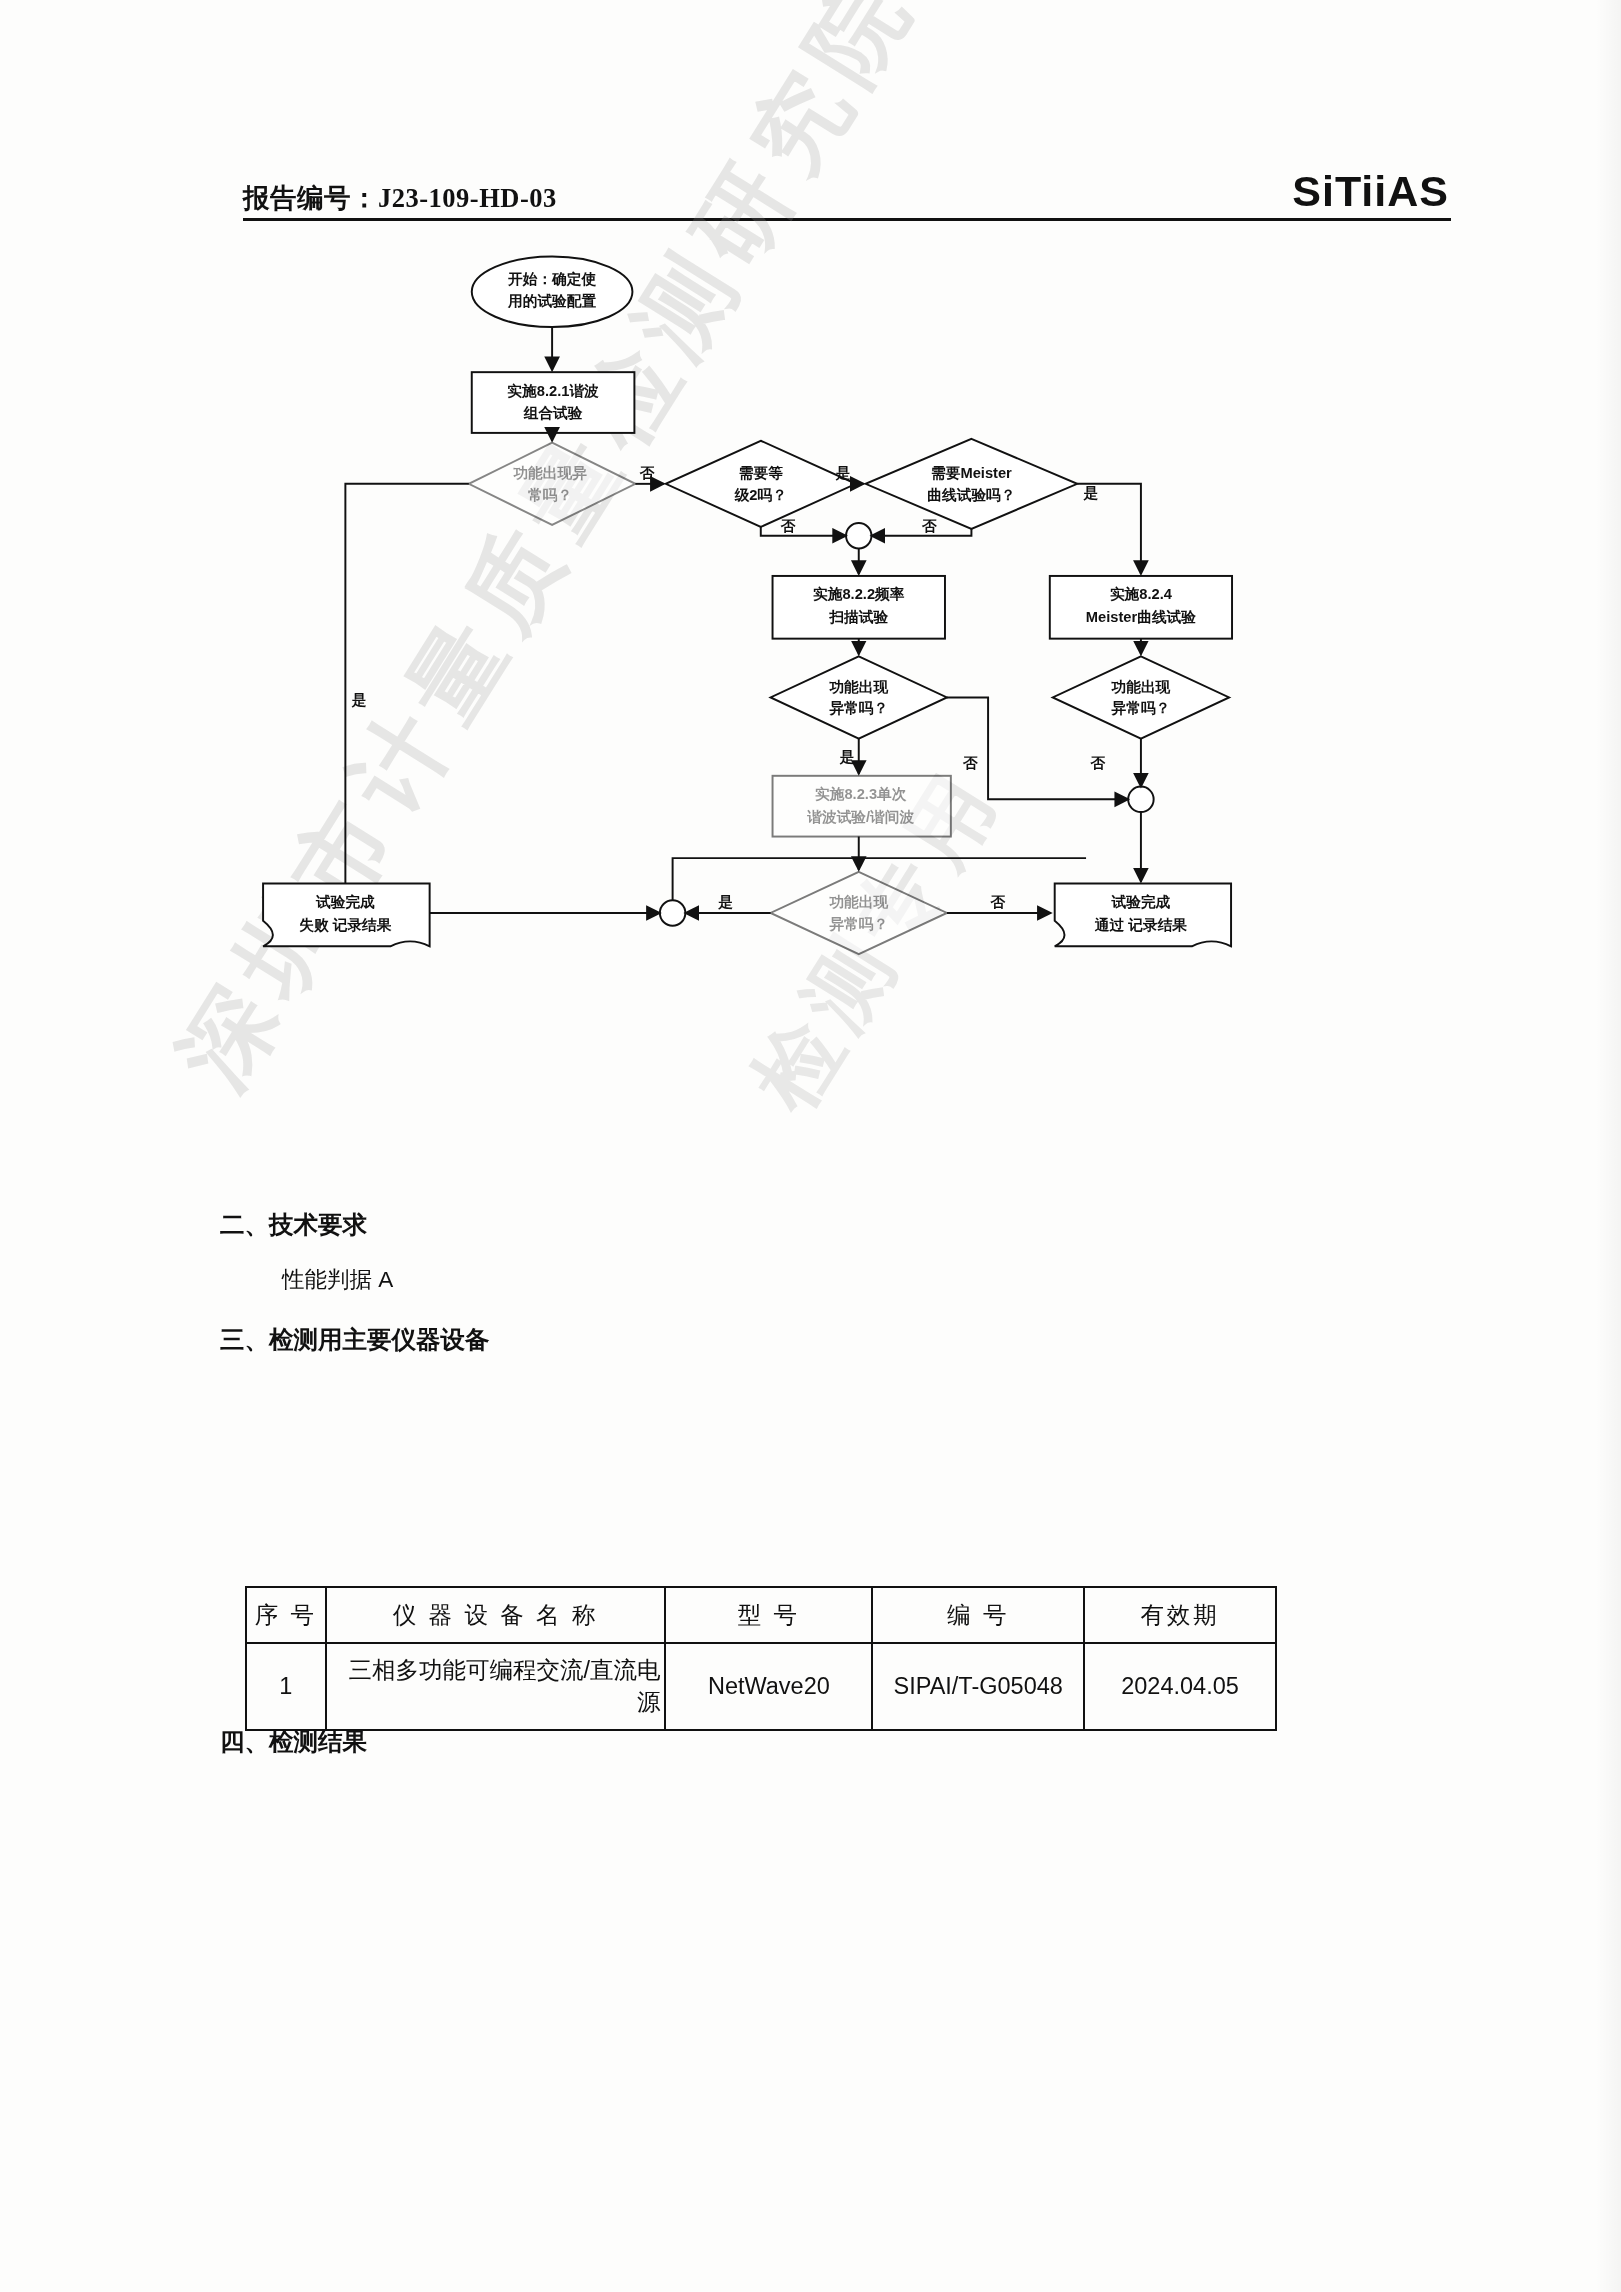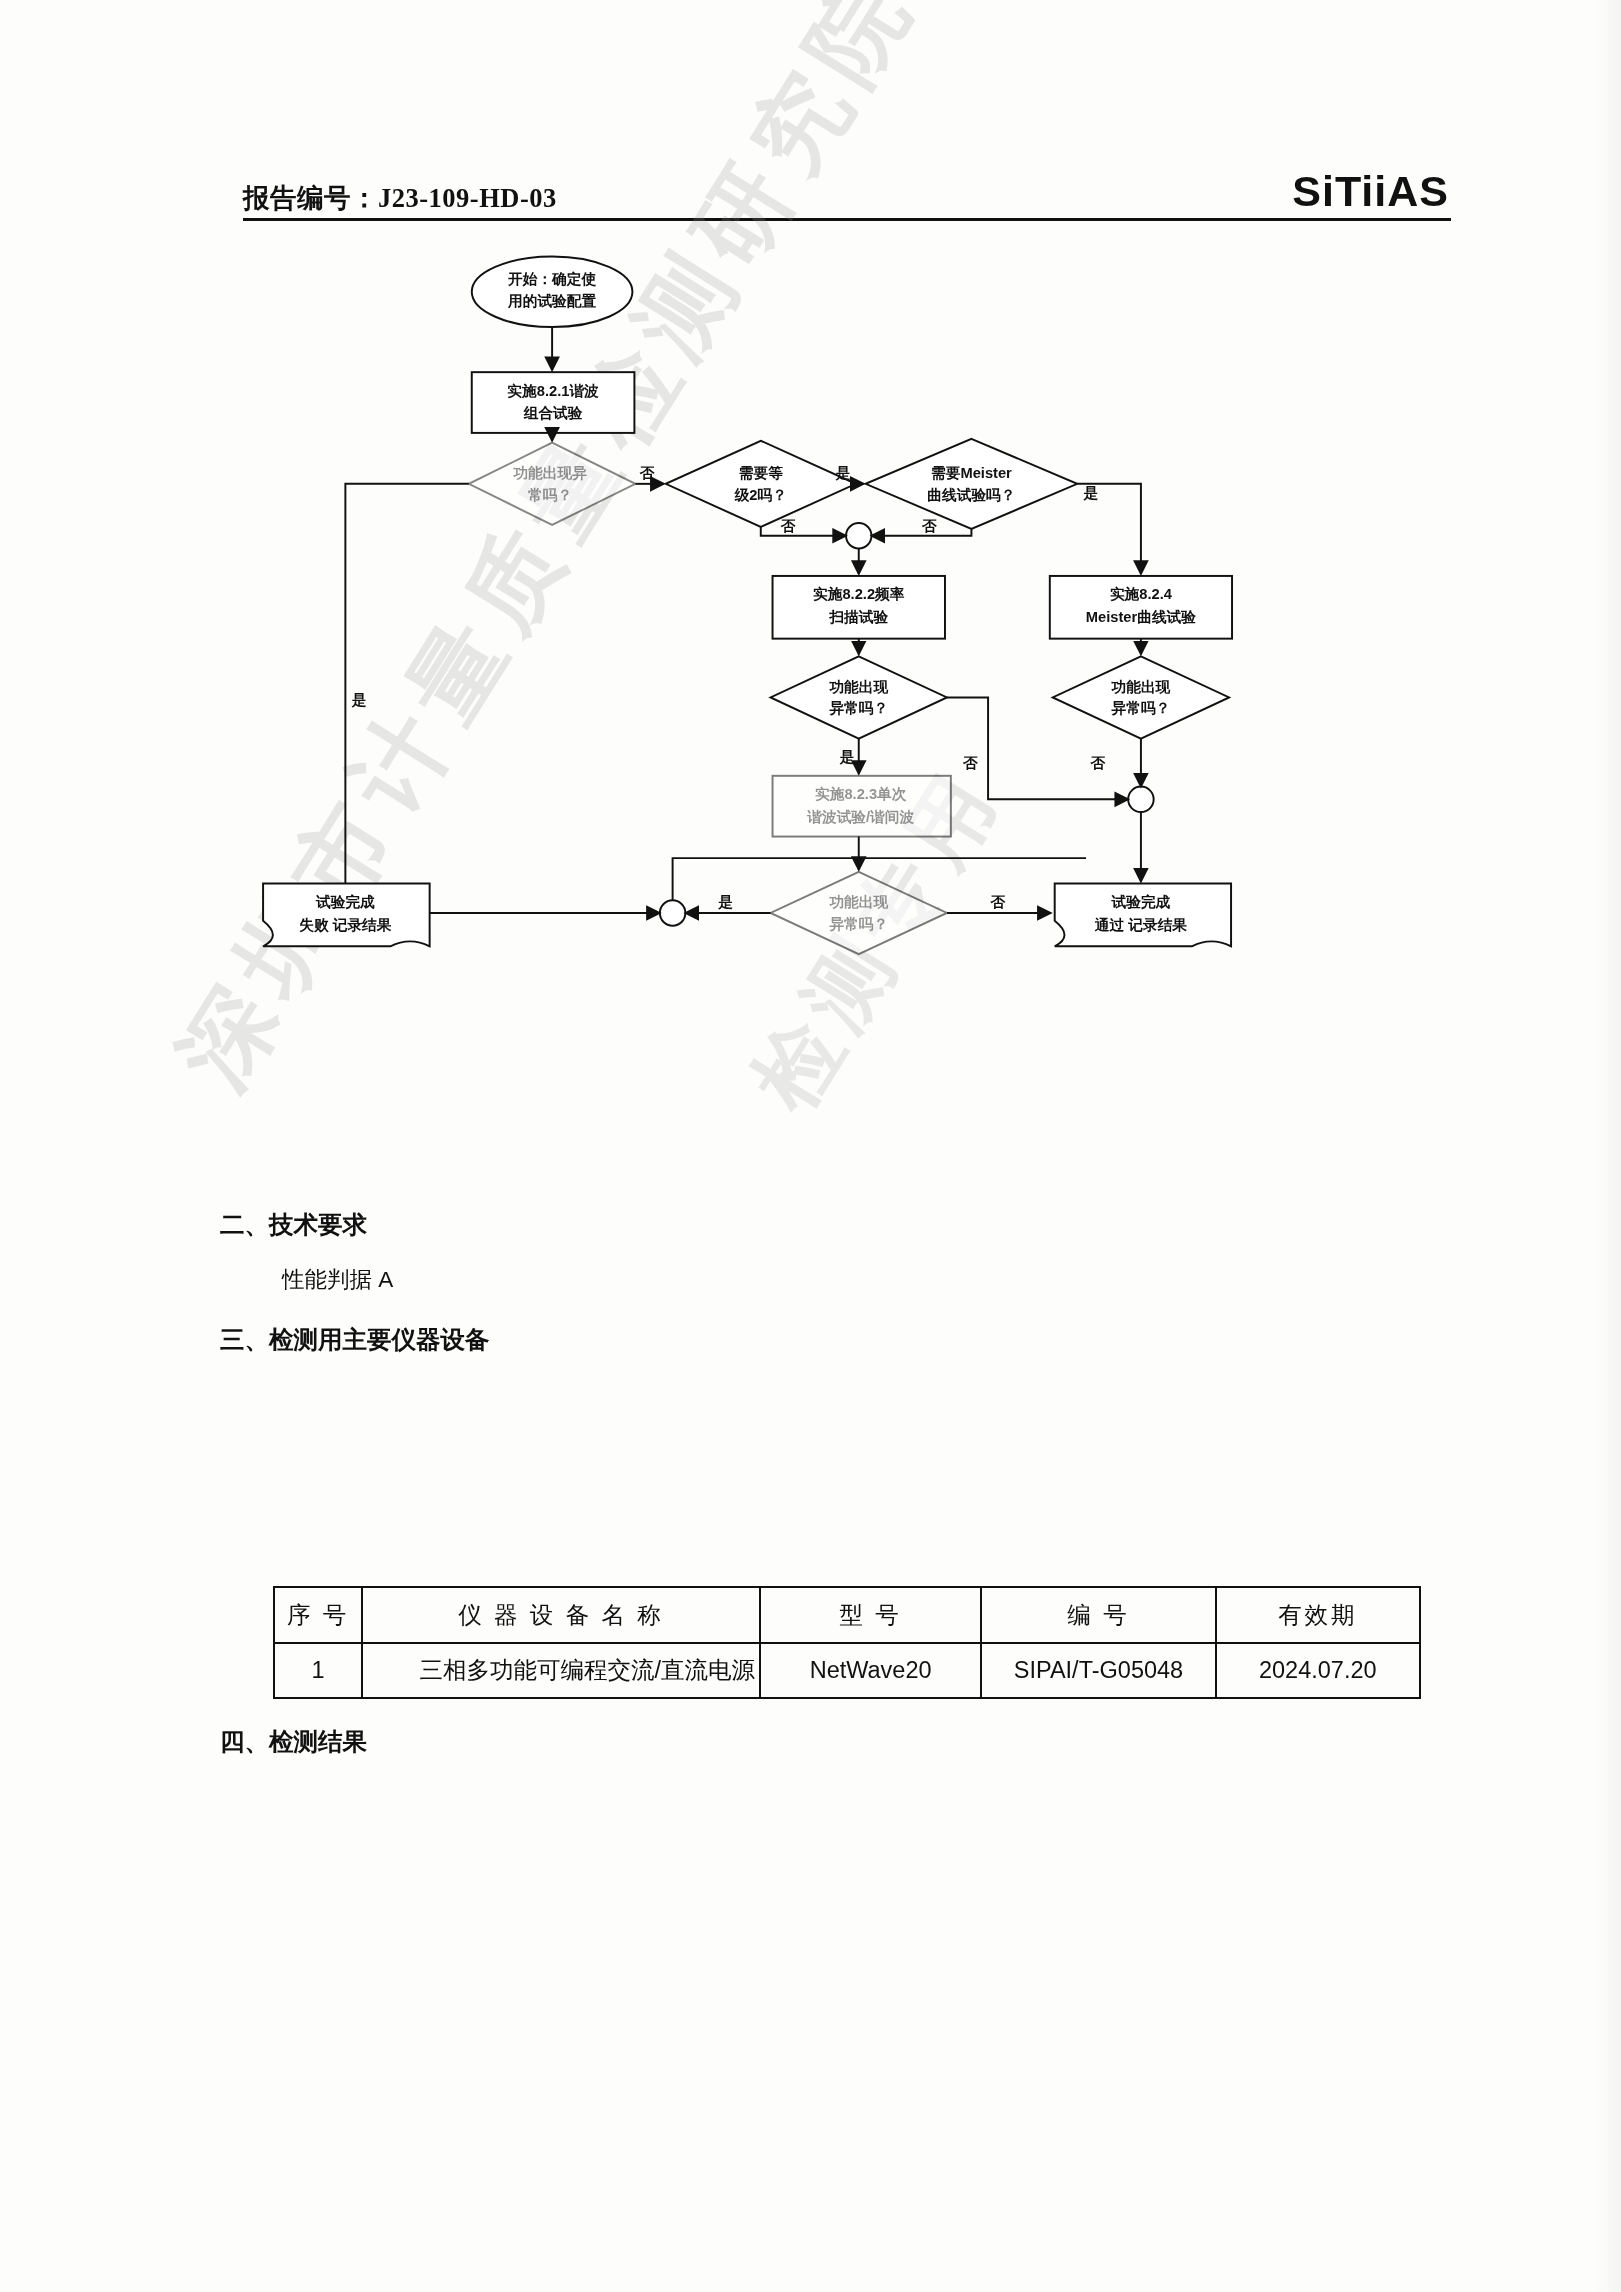"序 号" table.instr { margin-left: 28px -> none; width: 1148px -> 1032px }
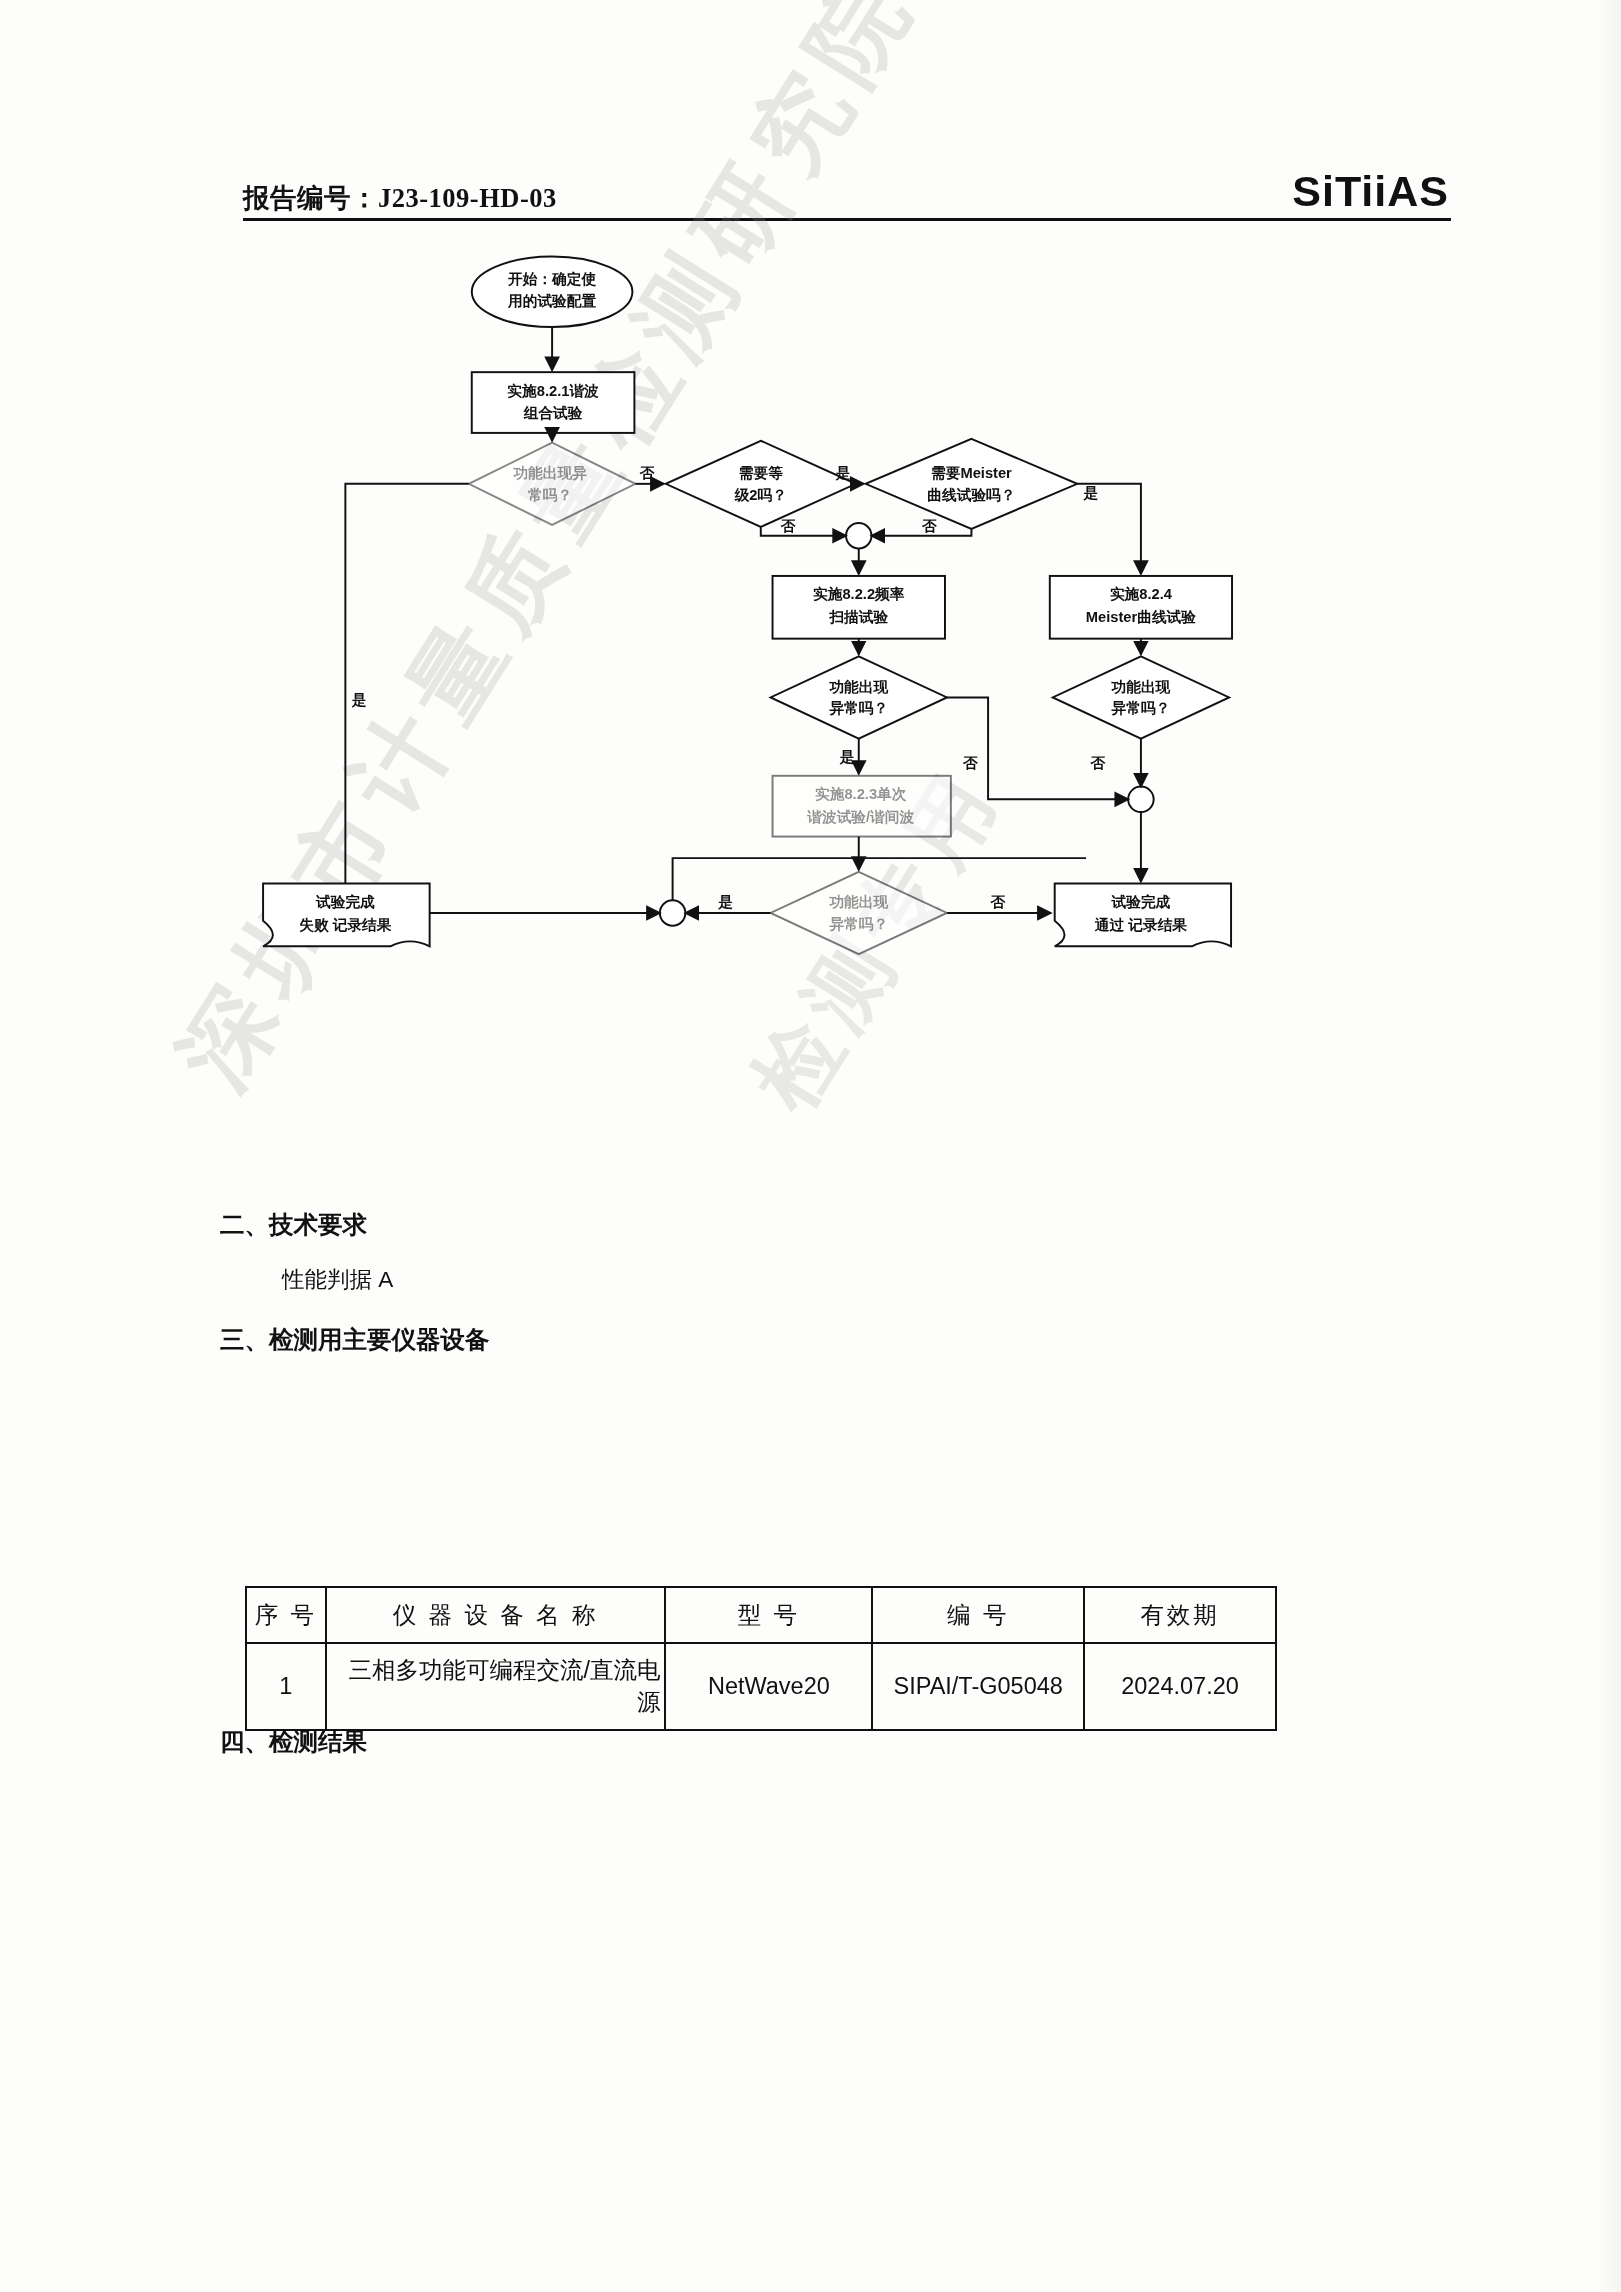"2024.07.20" td { text: 2024.07.20 -> 2024.04.05 }
